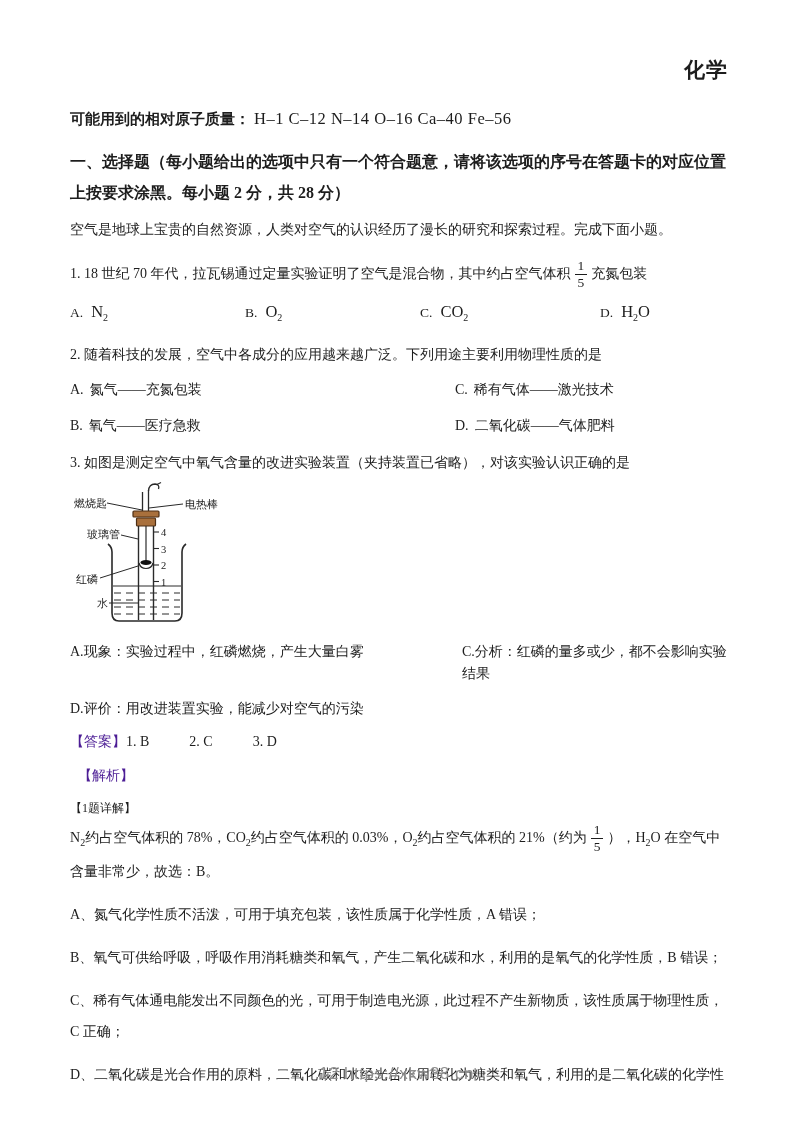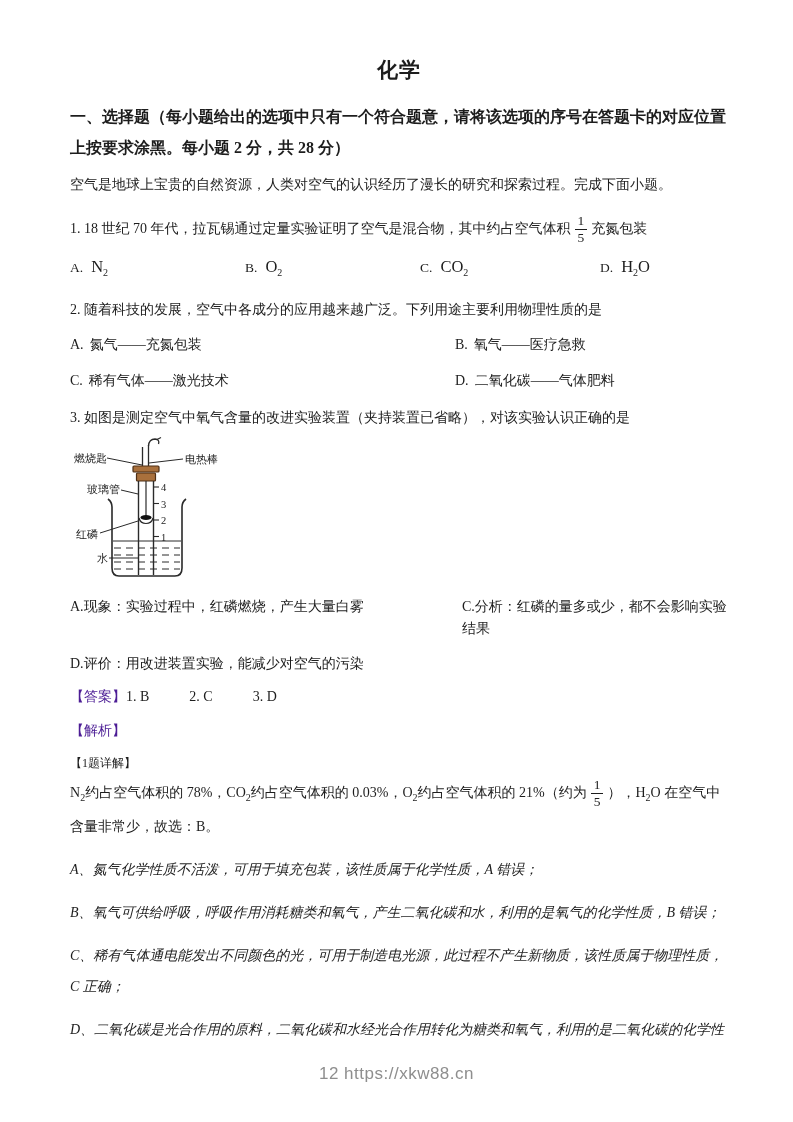"化学" .title { text-align: center -> right }
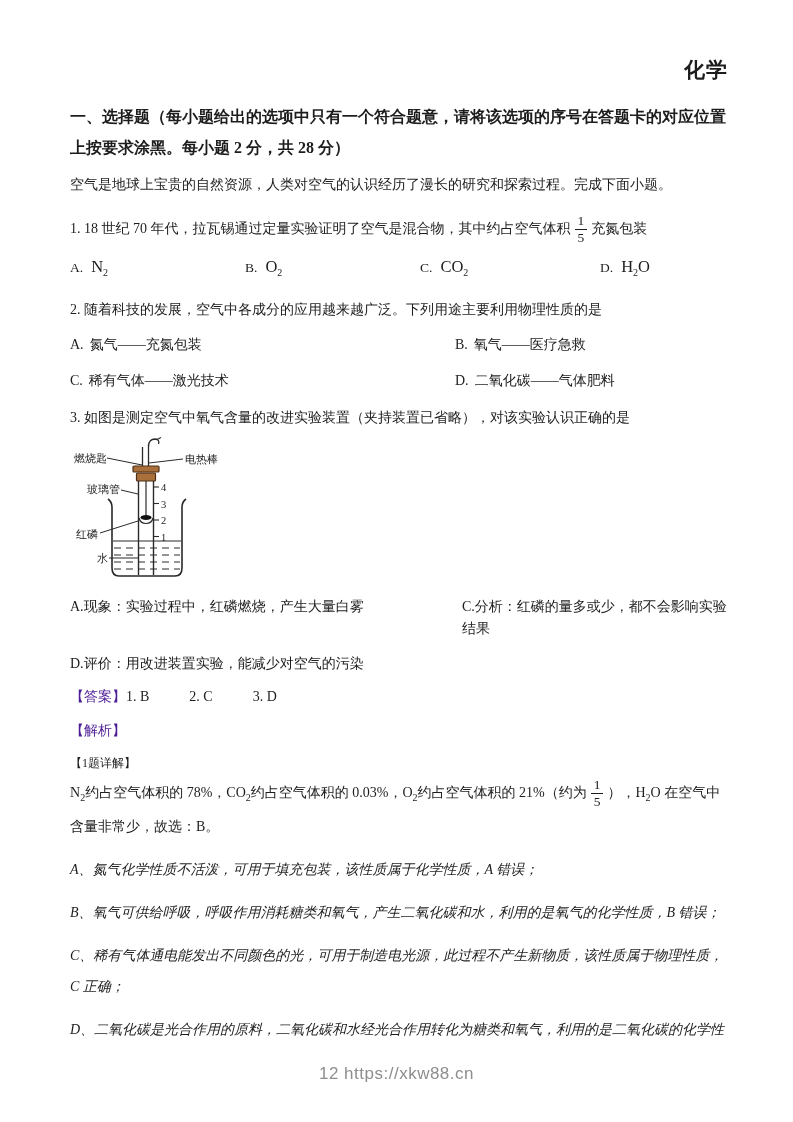"可能用到的相对原子质量： H–1 C–12 N–14 O–16" p.atomic { html: none -> <p> <span>可能用到的相对原子质量：</span><span>H–1 C–12 N–14 O–16 Ca–40 Fe–56</span> </p> }
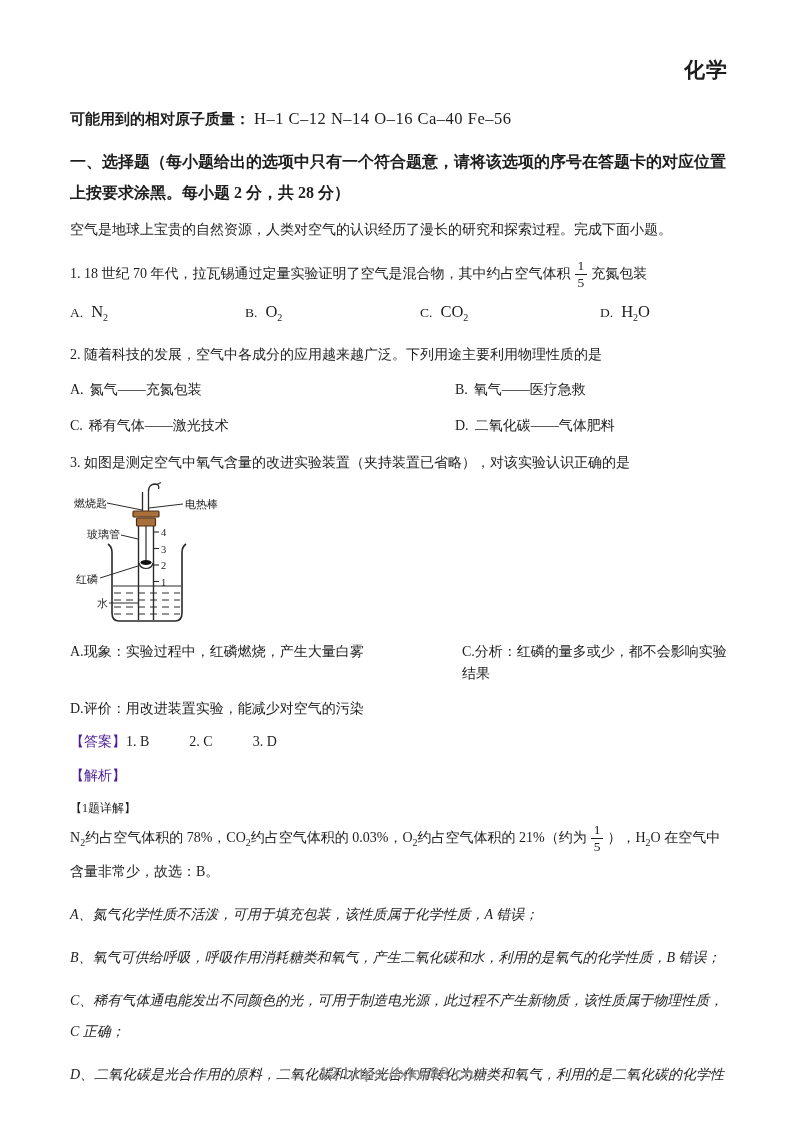"B. 氧气——医疗急救" span { order: before "C. 稀有气体——激光技术" -> after "C. 稀有气体——激光技术" }
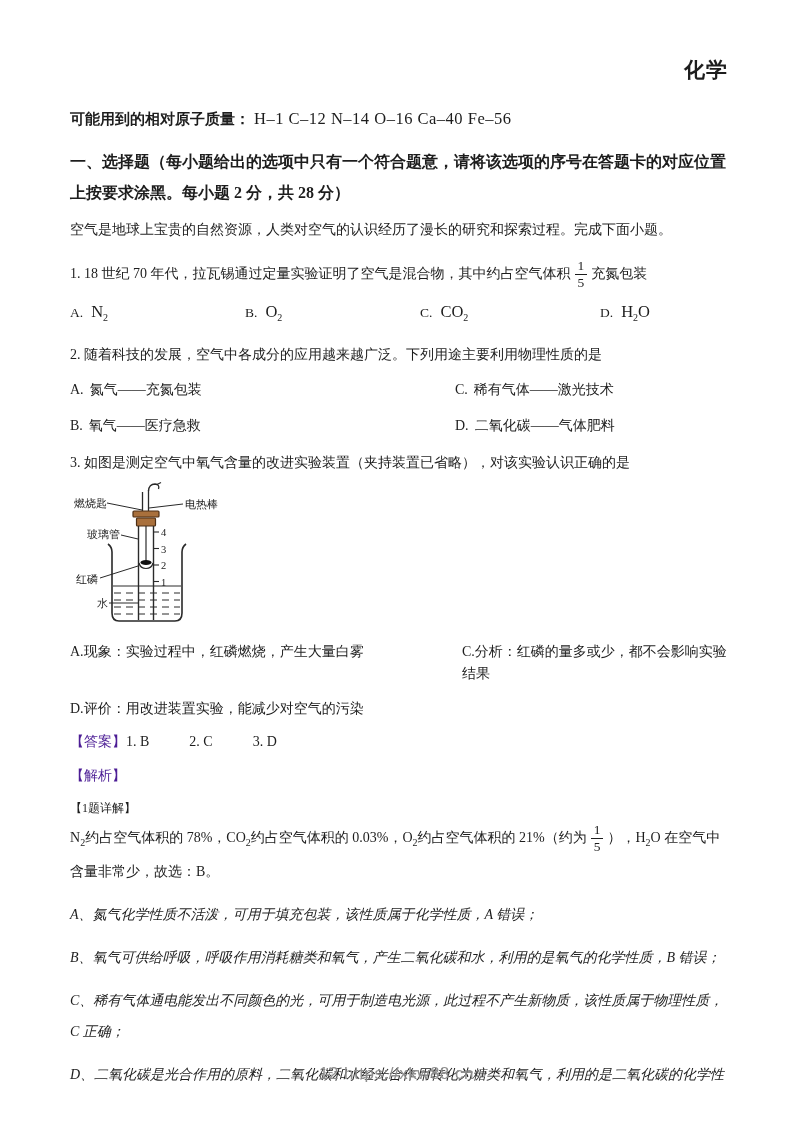"【解析】" .analysis-line { margin-left: none -> 8px }
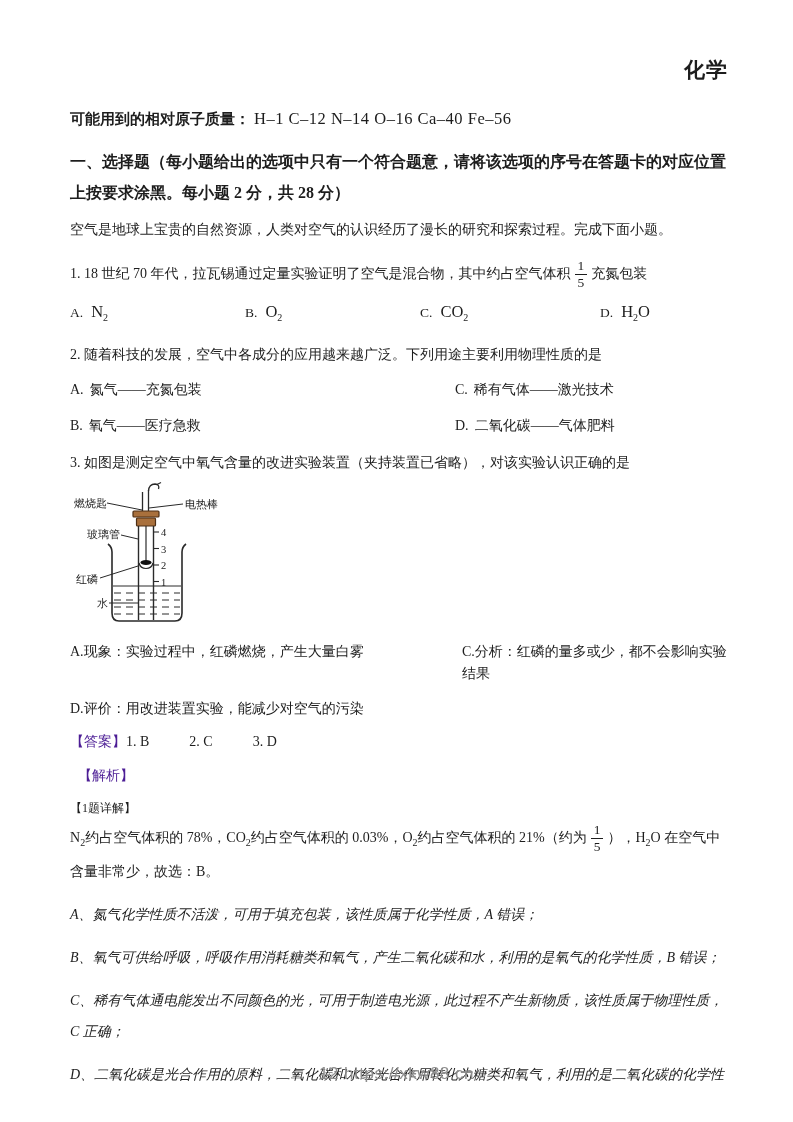"A、氮气化学性质不活泼，可用于填充包装，该性质属于化学性质，A 错误；" .explain2-line { font-style: italic -> none }
